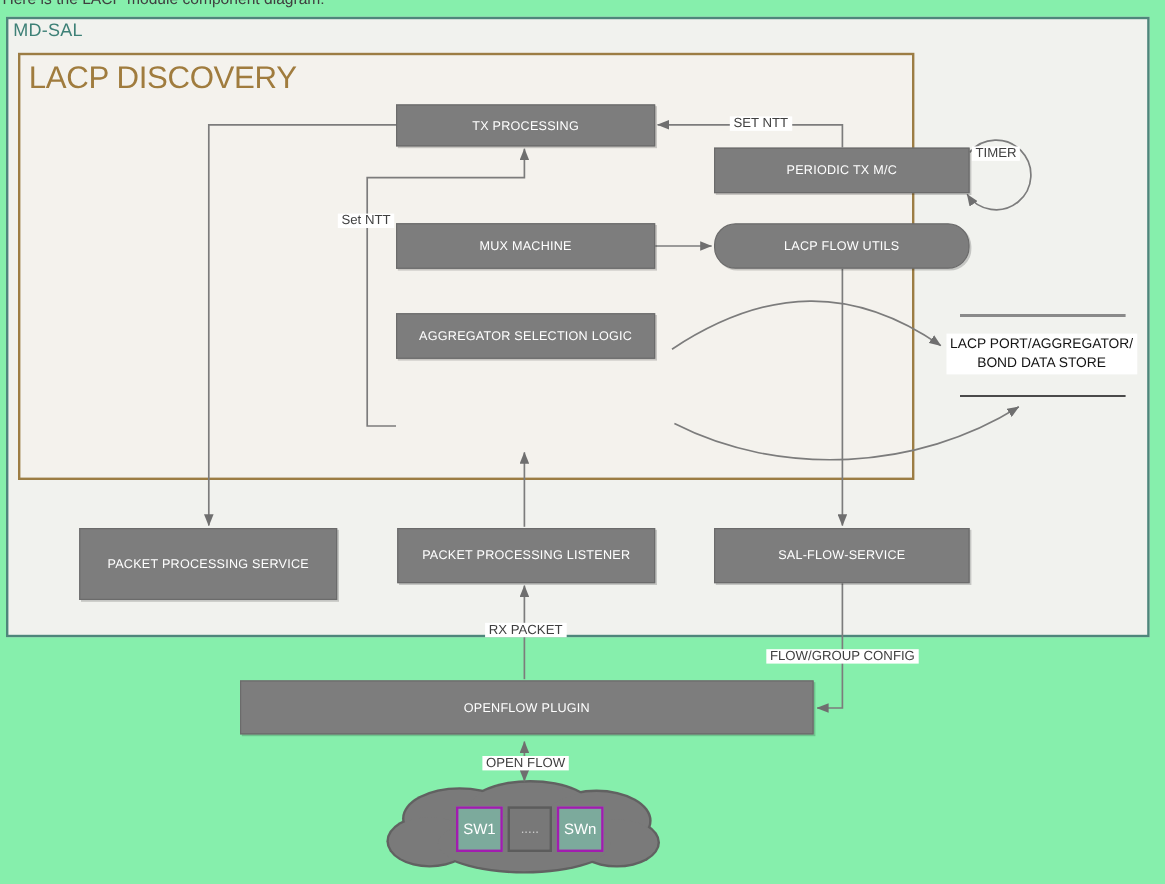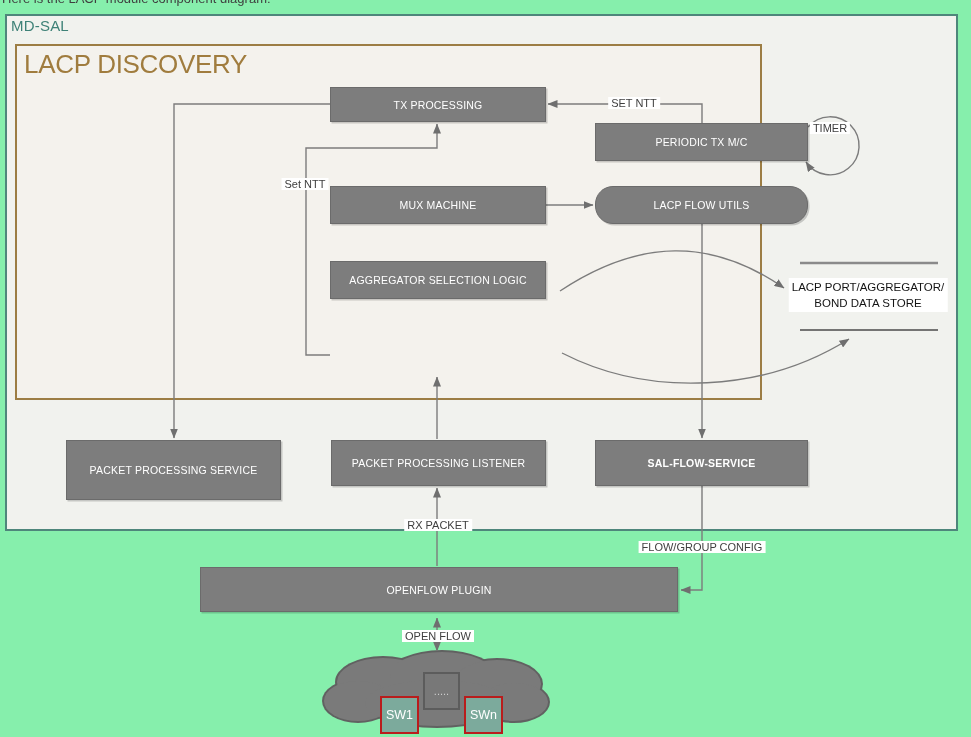"SAL-FLOW-SERVICE" .n-sfs { font-weight: bold -> none }
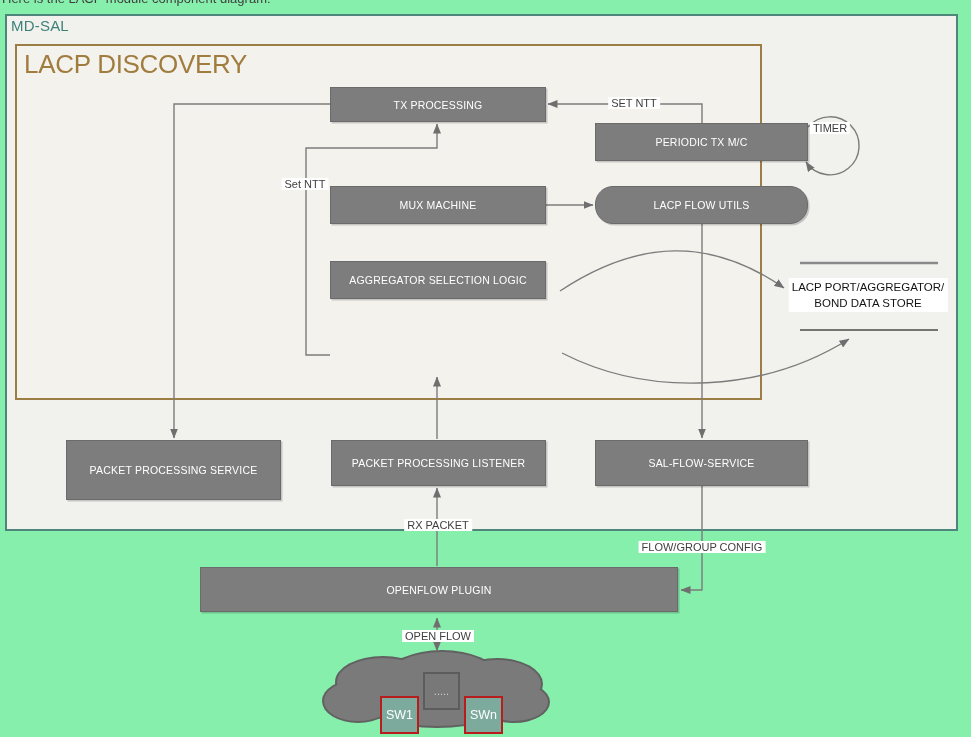"SW1" .sw-teal { border: 2px solid #b91c1c -> 2px solid #a21caf; margin-top: 24px -> none }
